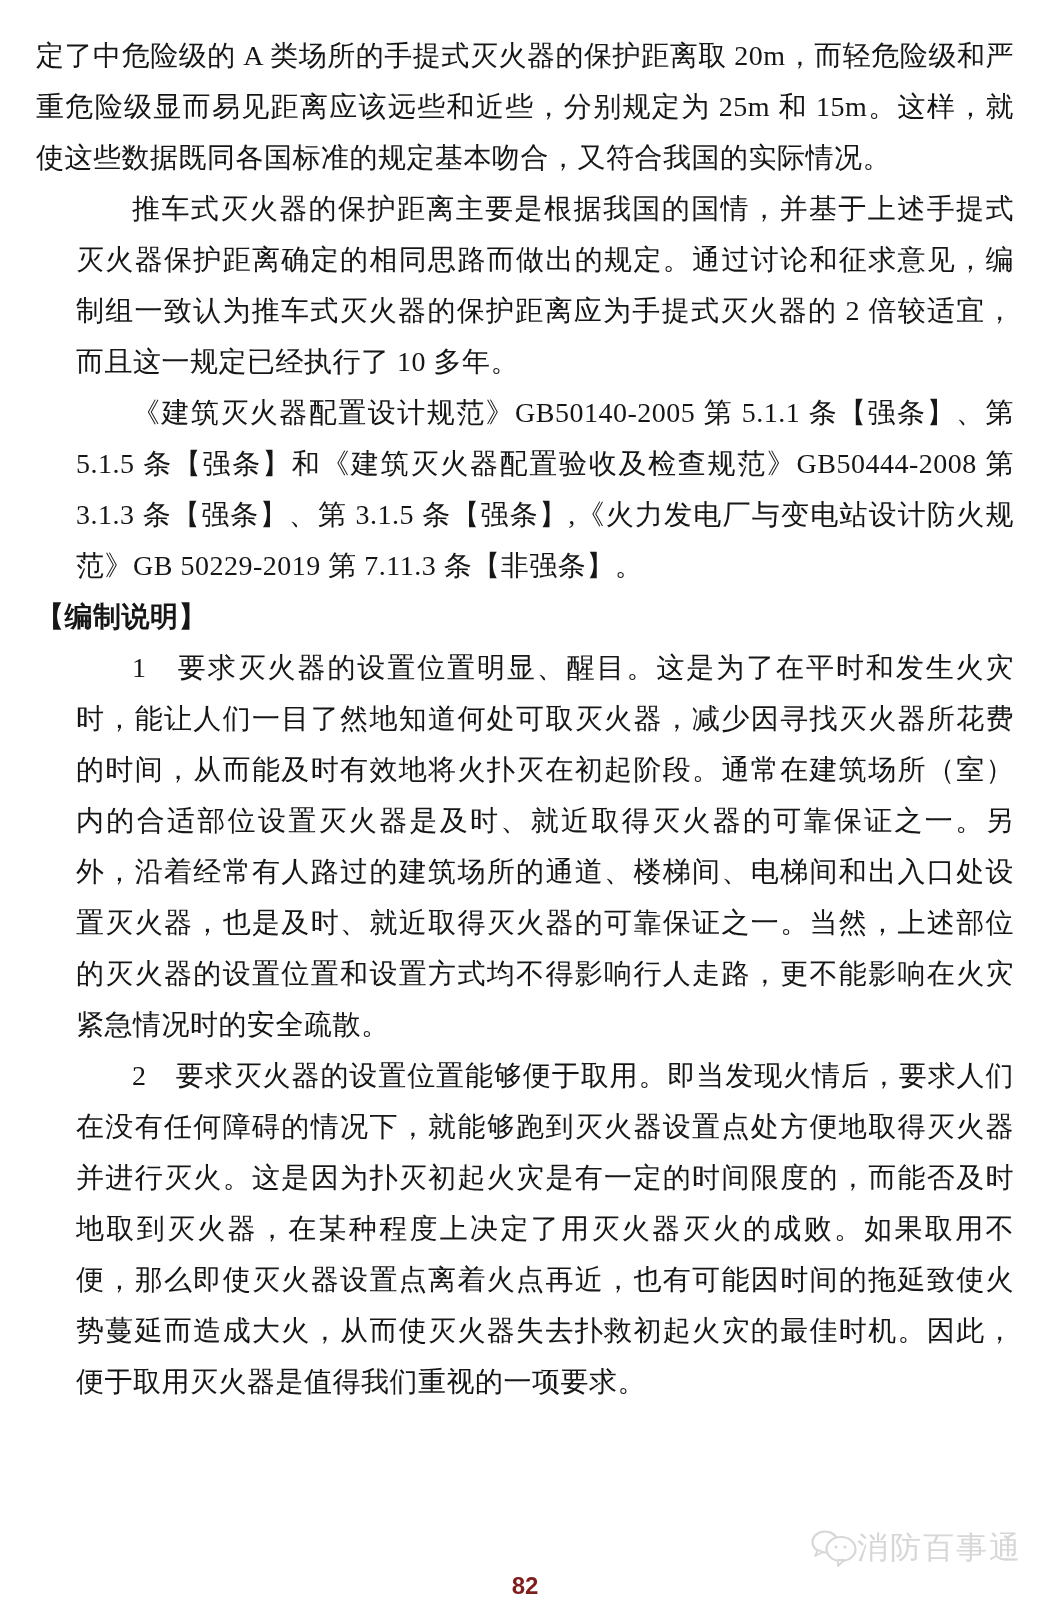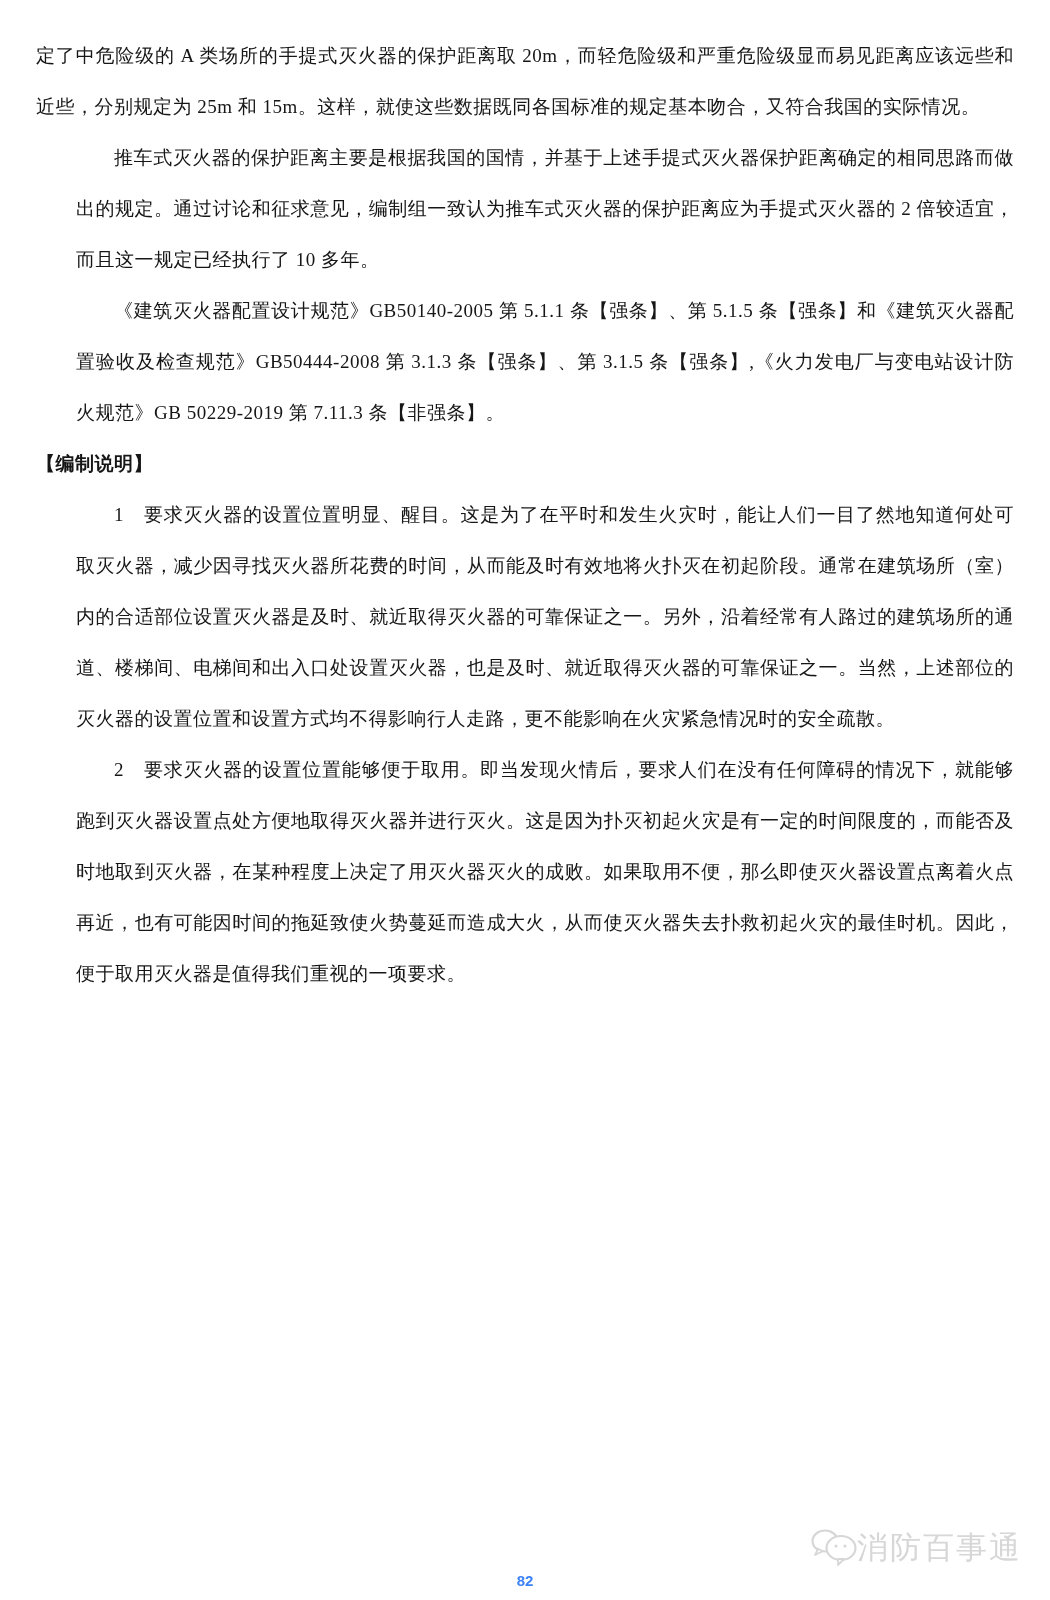"定了中危险级的 A 类场所的手提式灭火器的保护距离取" .line { font-size: 19px -> 28px }
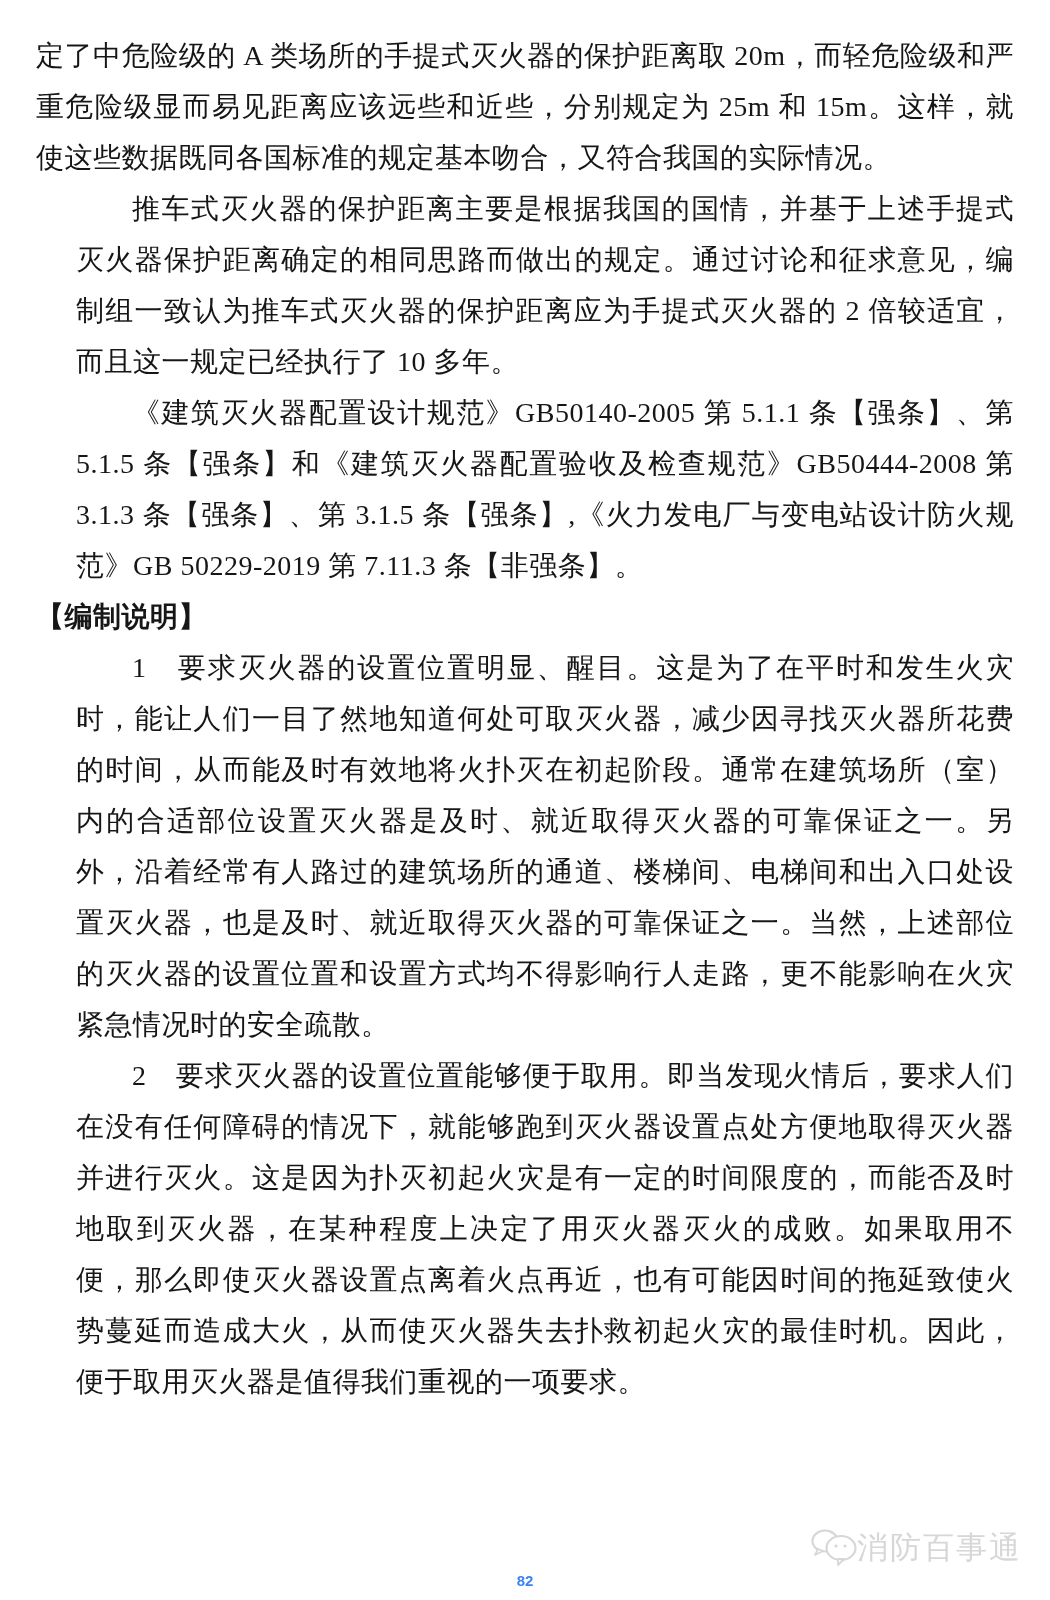"消防百事通" .watermark { align-items: center -> flex-end }
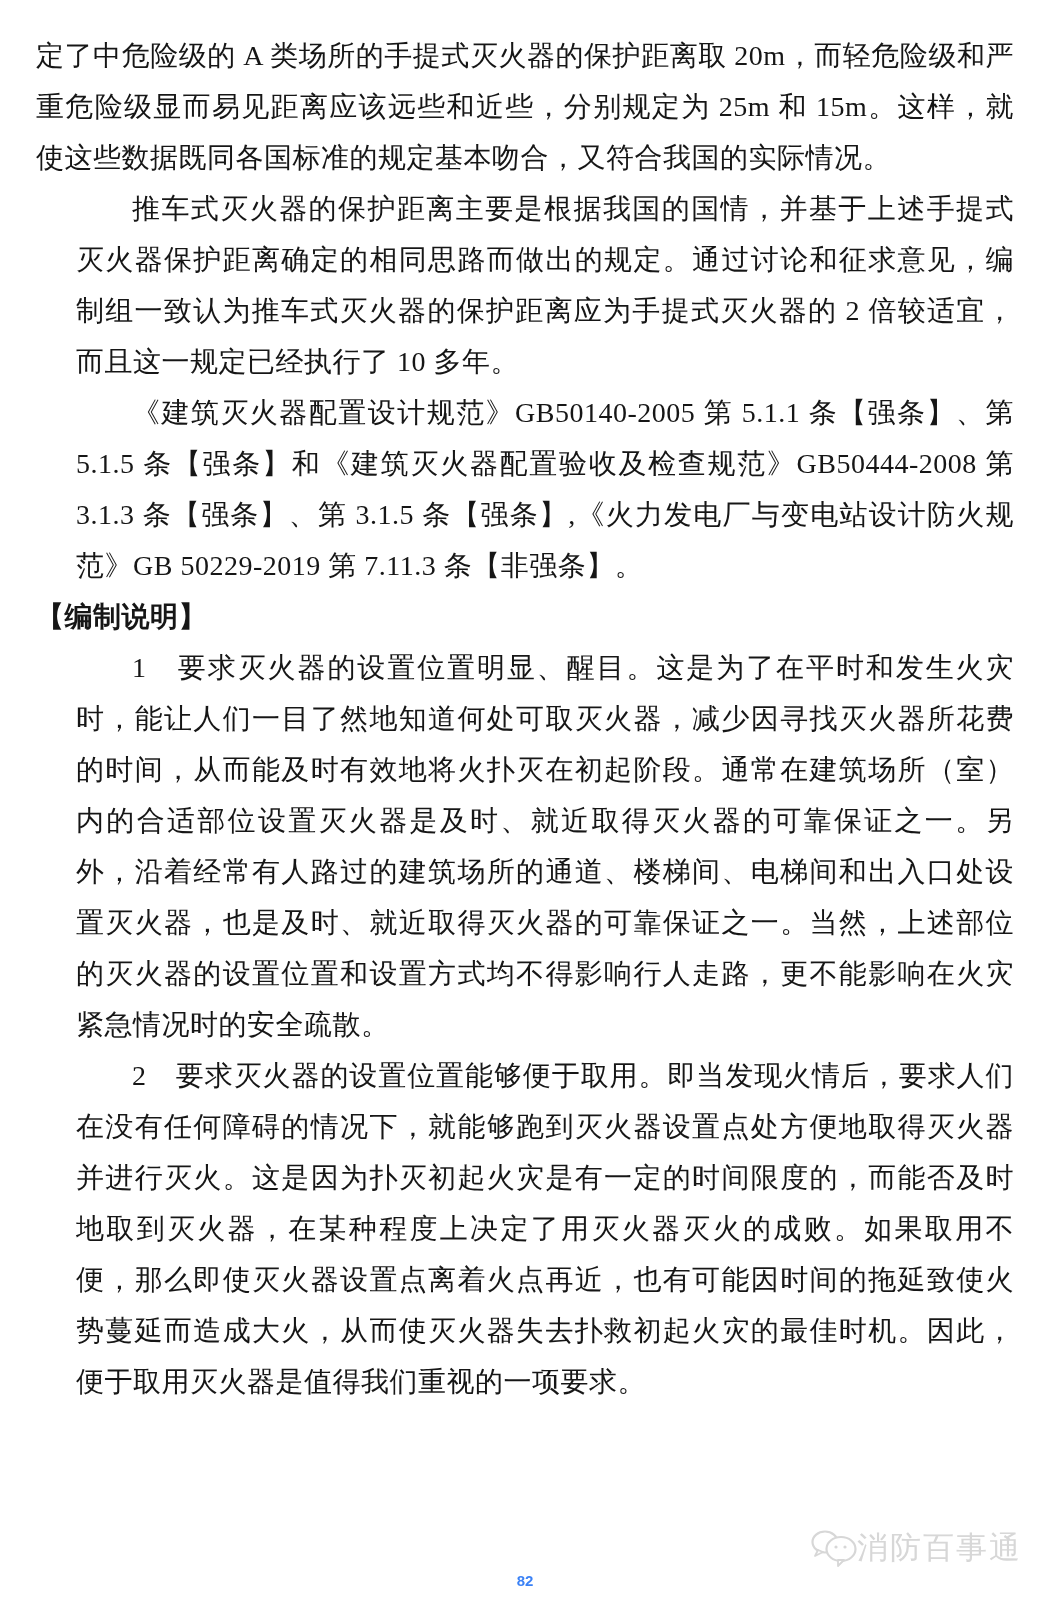"82" .pagenum { color: #3b82f6 -> #7f1d1d; font-size: 15px -> 24px }
